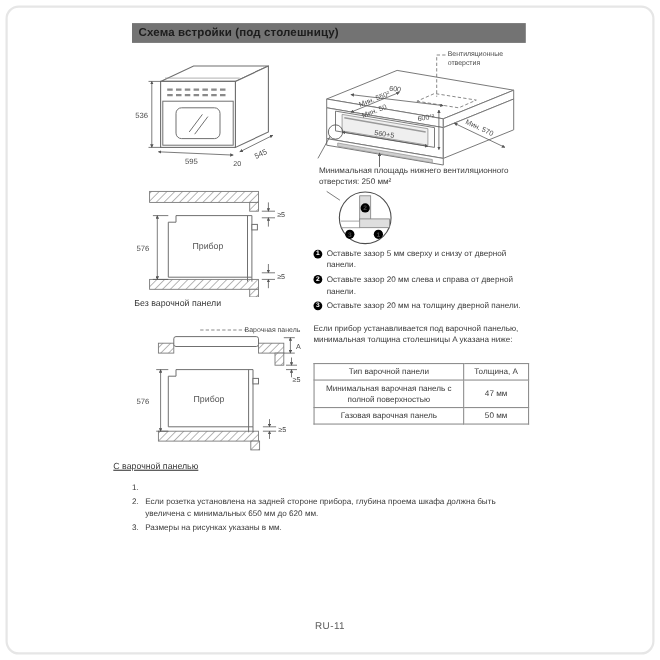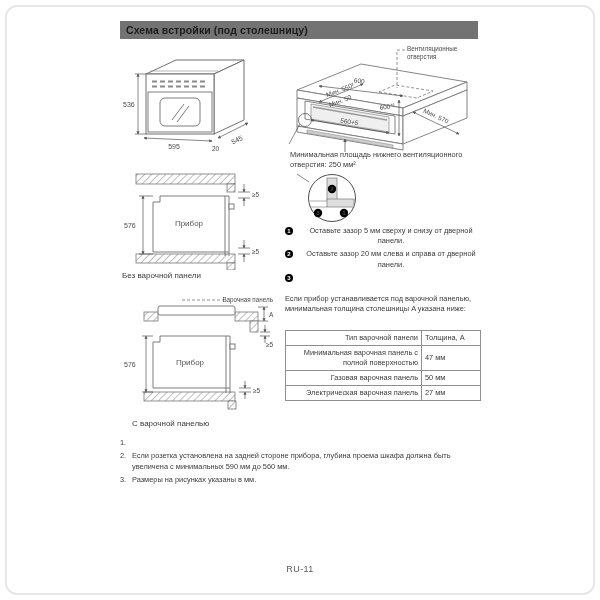"Оставьте зазор 5 мм сверху" .instr-item { text-align: center -> none }
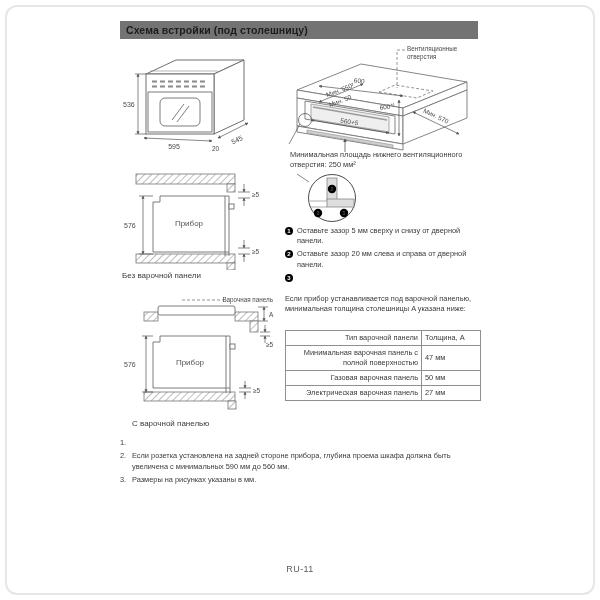"Оставьте зазор 20 мм на" span { html: none -> <span>Оставьте зазор 20 мм на толщину дверной панели.</span> }
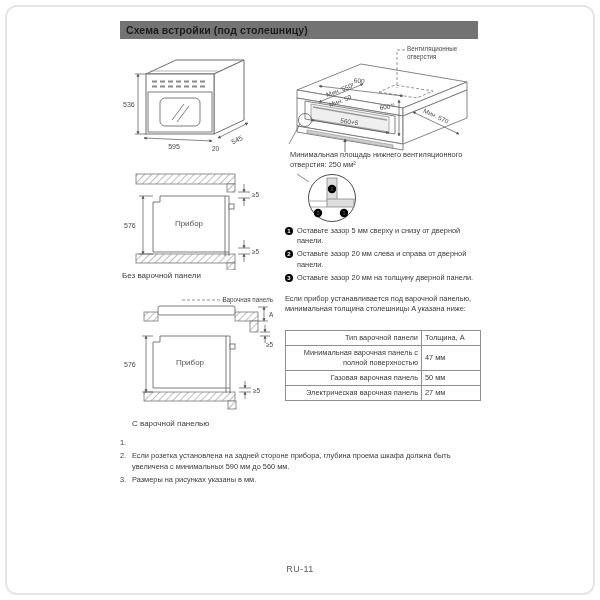"Тип варочной панели" table.spec th,table.spec td { text-align: right -> center }
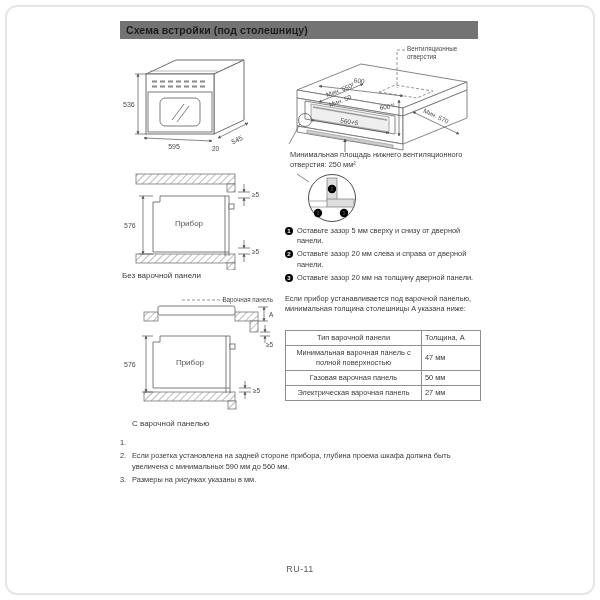"Толщина, A" table.spec td.val,table.spec th.val { text-align: left -> center }
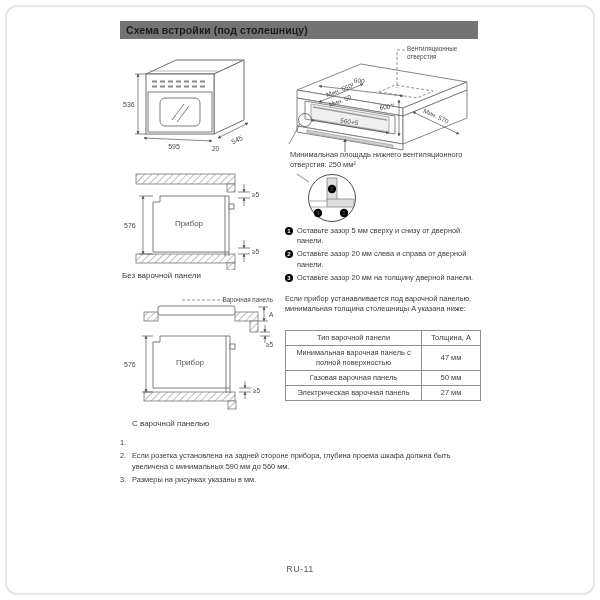"Электрическая варочная панель" tr { html: <tr> <td>Электрическая варочная панель</td> <td>27 мм</td> </tr> -> none }
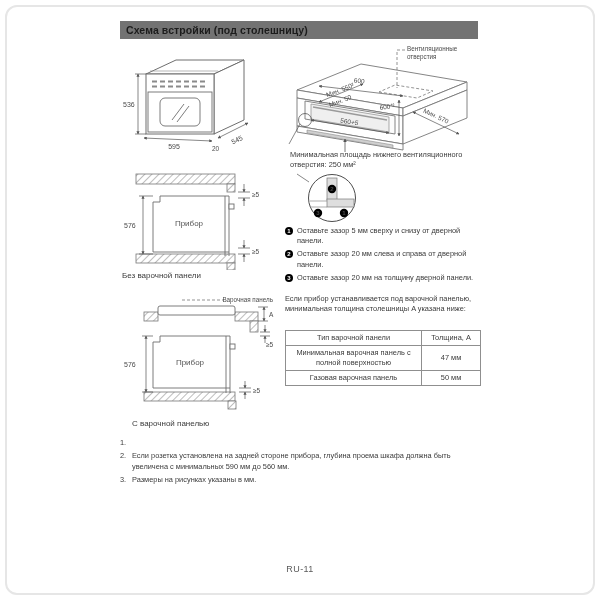"С варочной панелью" div.abs { left: 132px -> 103px; text-decoration: none -> underline }
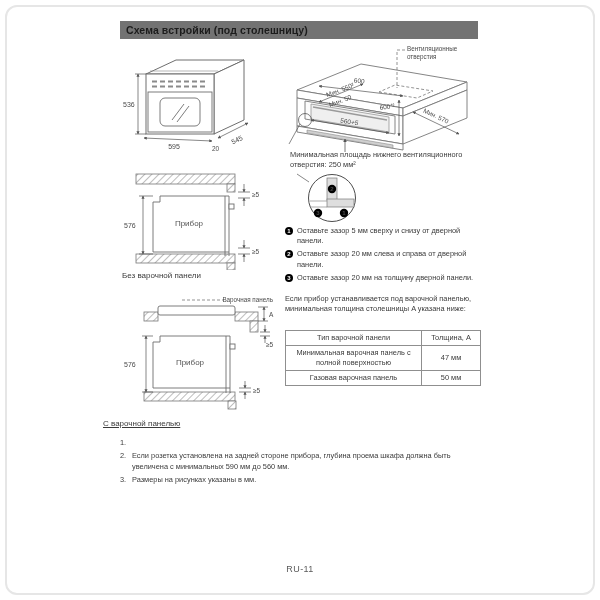"Если розетка установлена на задней" span { text: 590 мм до 560 -> 650 мм до 620 }
